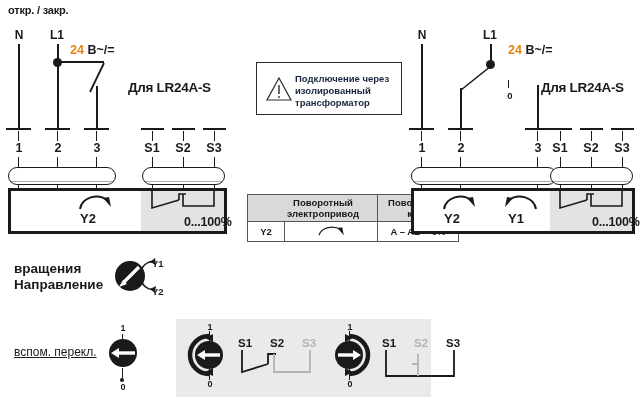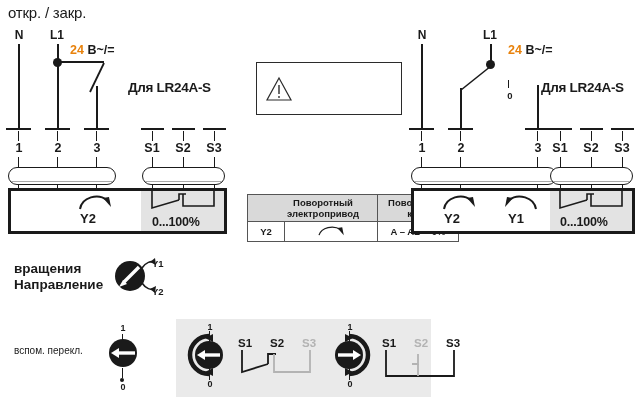"откр. / закр." .heading { font-size: 15px -> 11px; font-weight: normal -> bold }
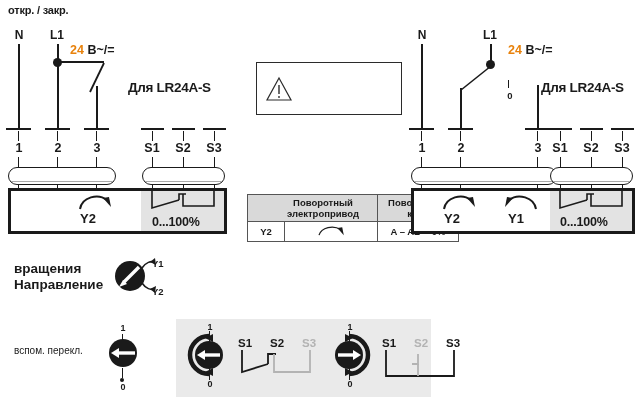"Подключение через" div.abs { html: none -> <div> <div>Подключение через</div> <div>изолированный</div> <div>трансформатор</div> </div> }
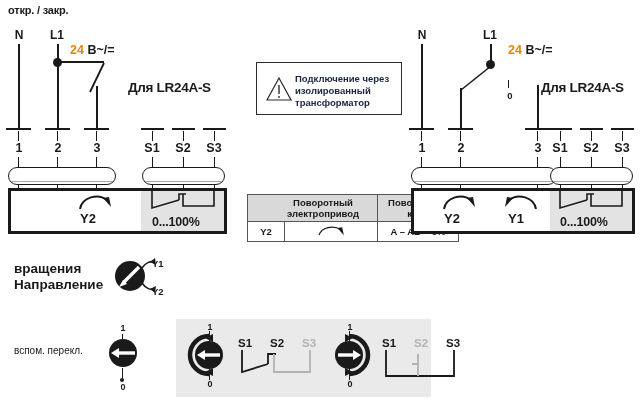"0...100%" .pct { margin-left: none -> 32px }
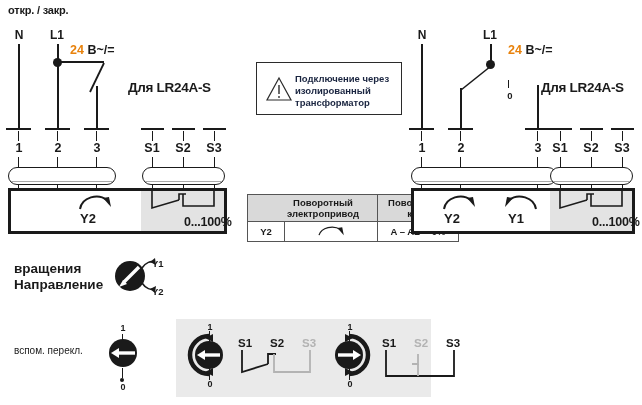"вспом. перекл." .auxtext { font-size: 10px -> 12px; text-decoration: none -> underline }
